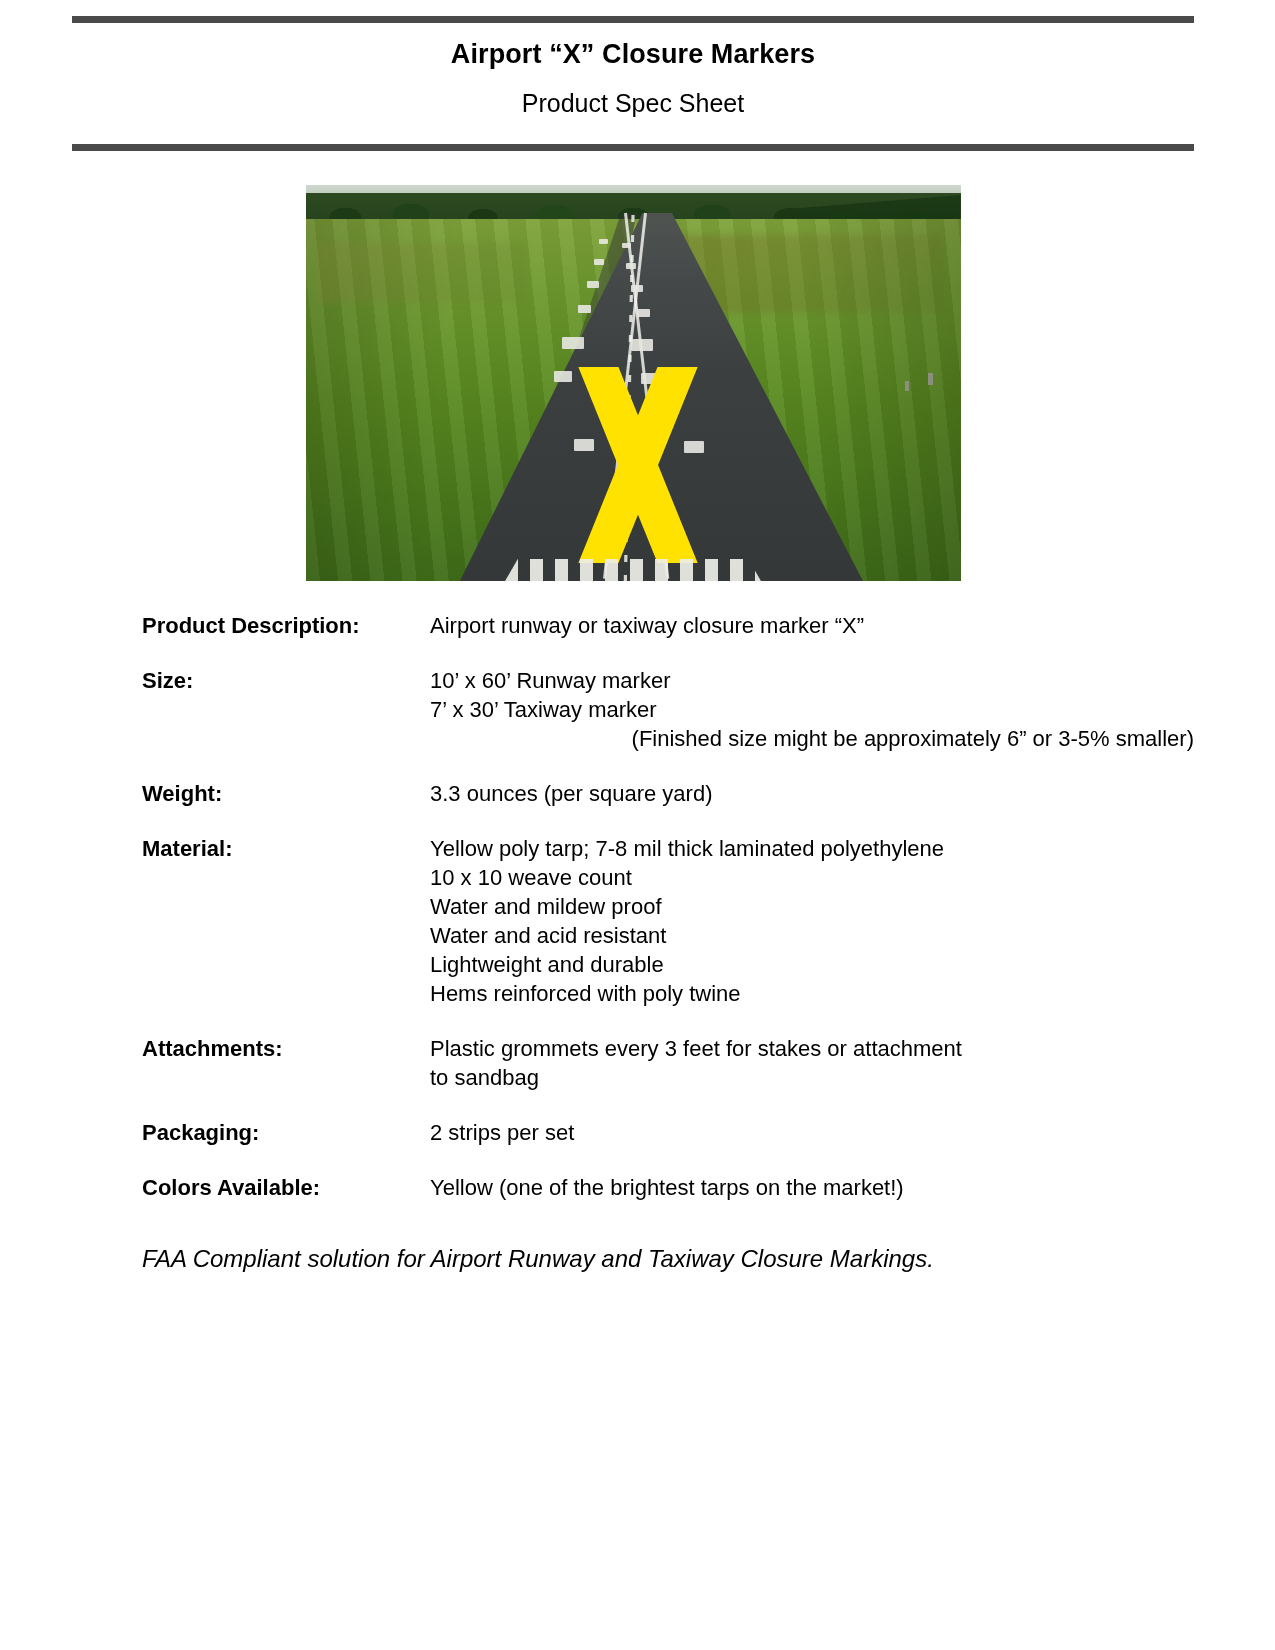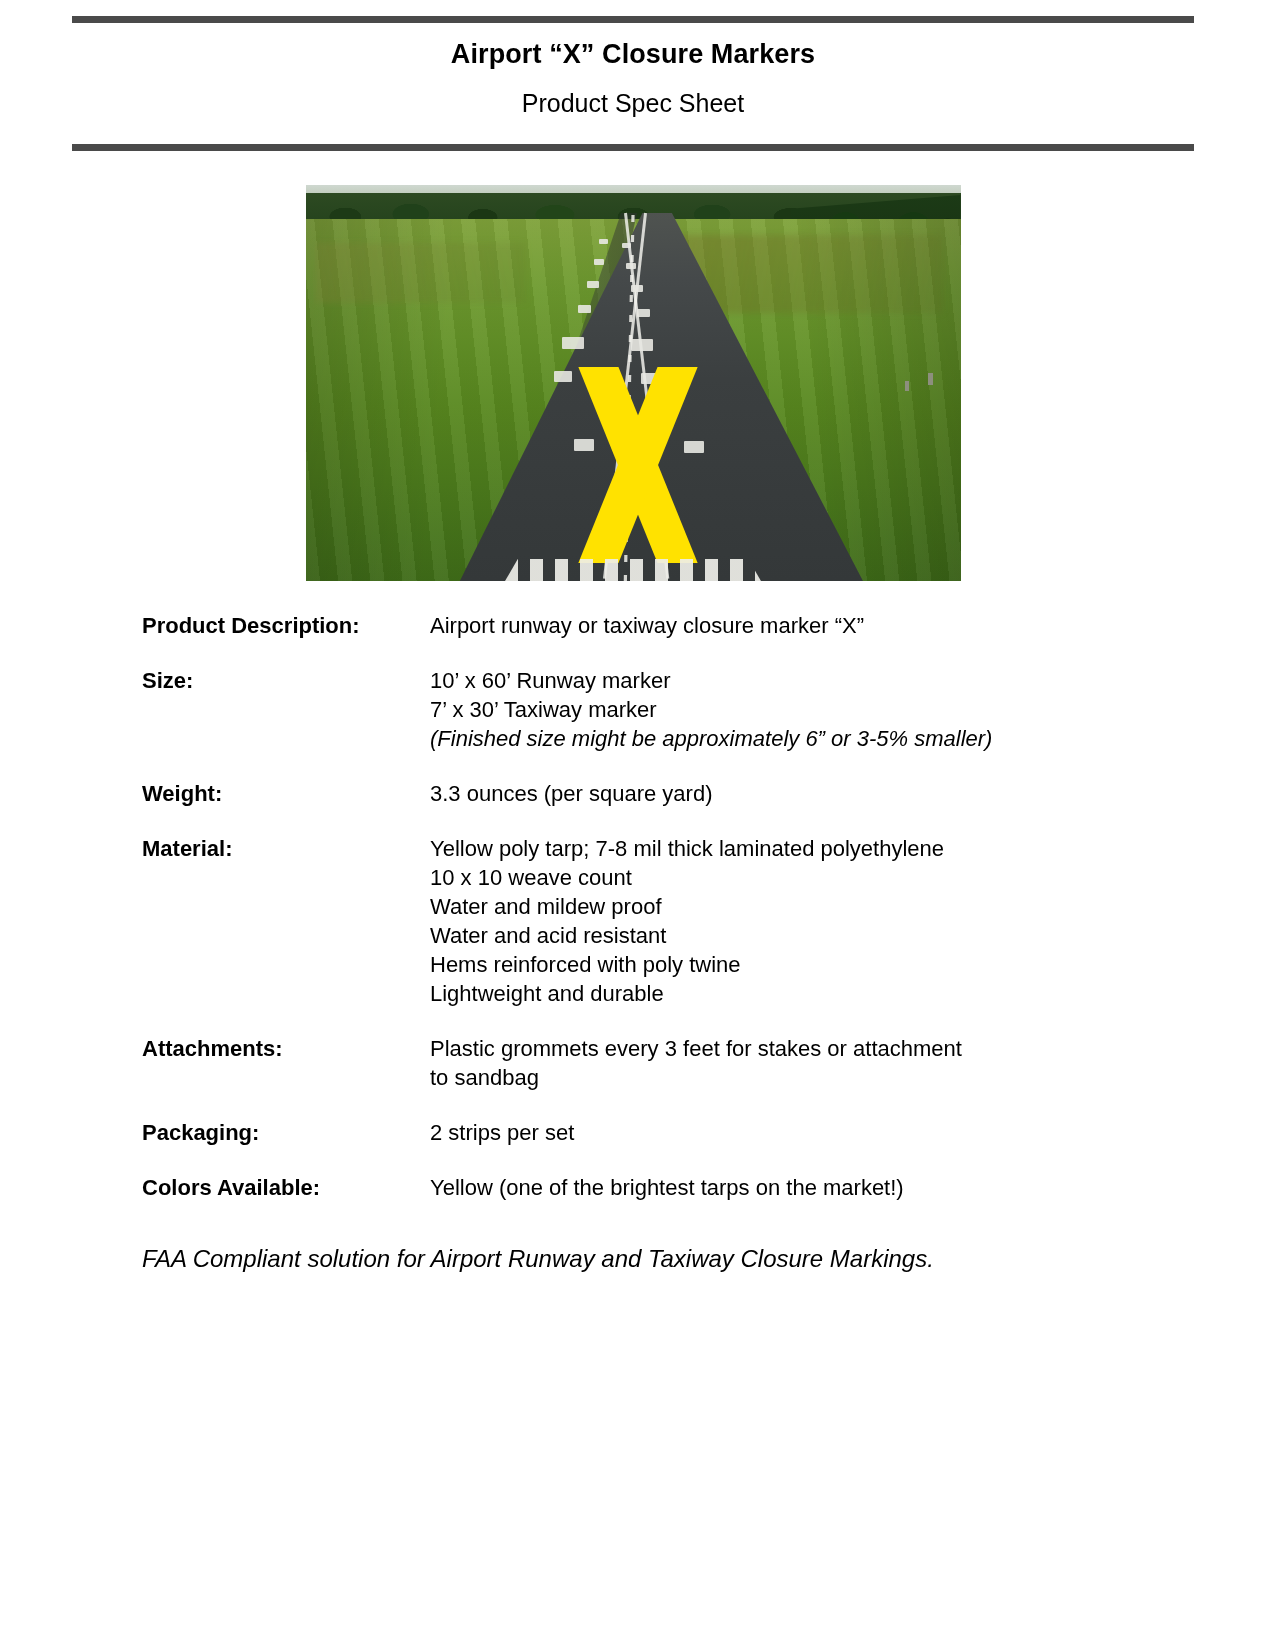"(Finished size might be approximately" .spec-values .line.italic { font-style: italic -> none; text-align: none -> right }
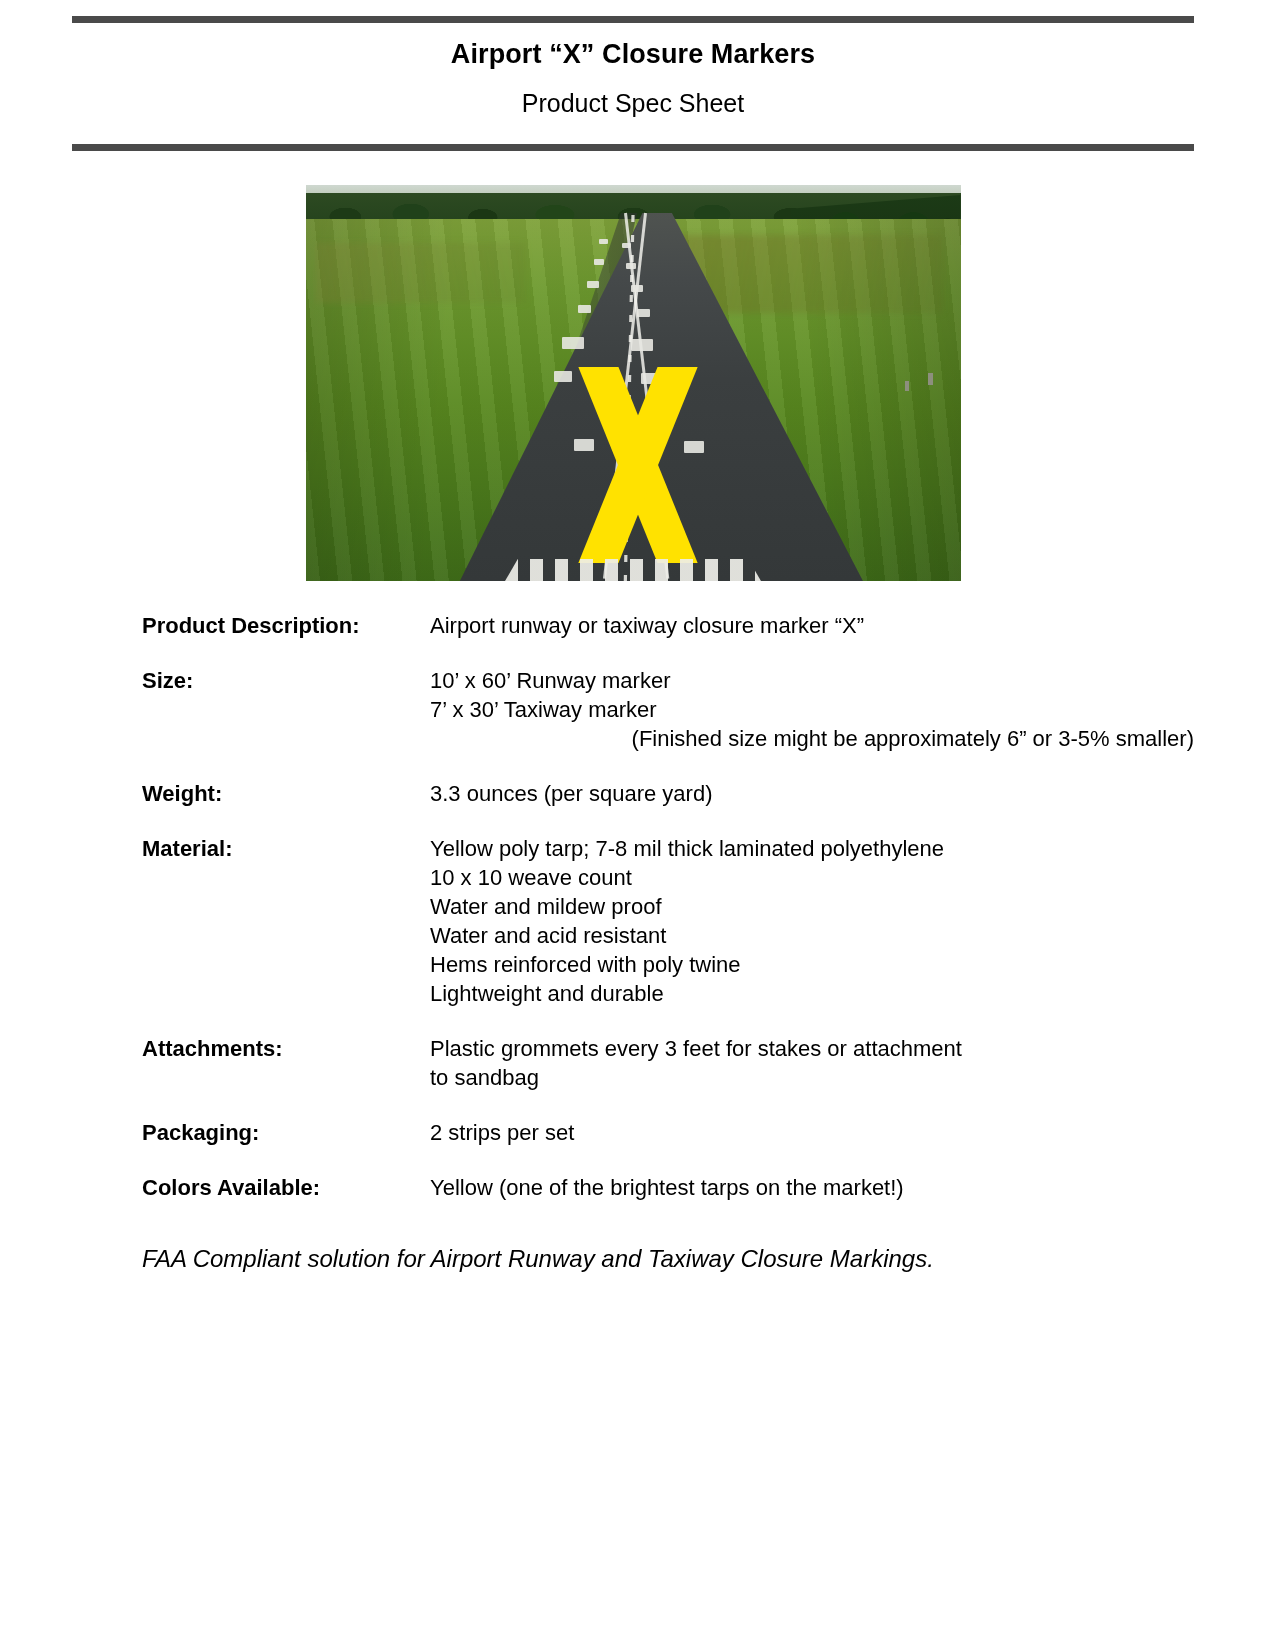"Hems reinforced with poly twine" span.line { order: before "Lightweight and durable" -> after "Lightweight and durable" }
